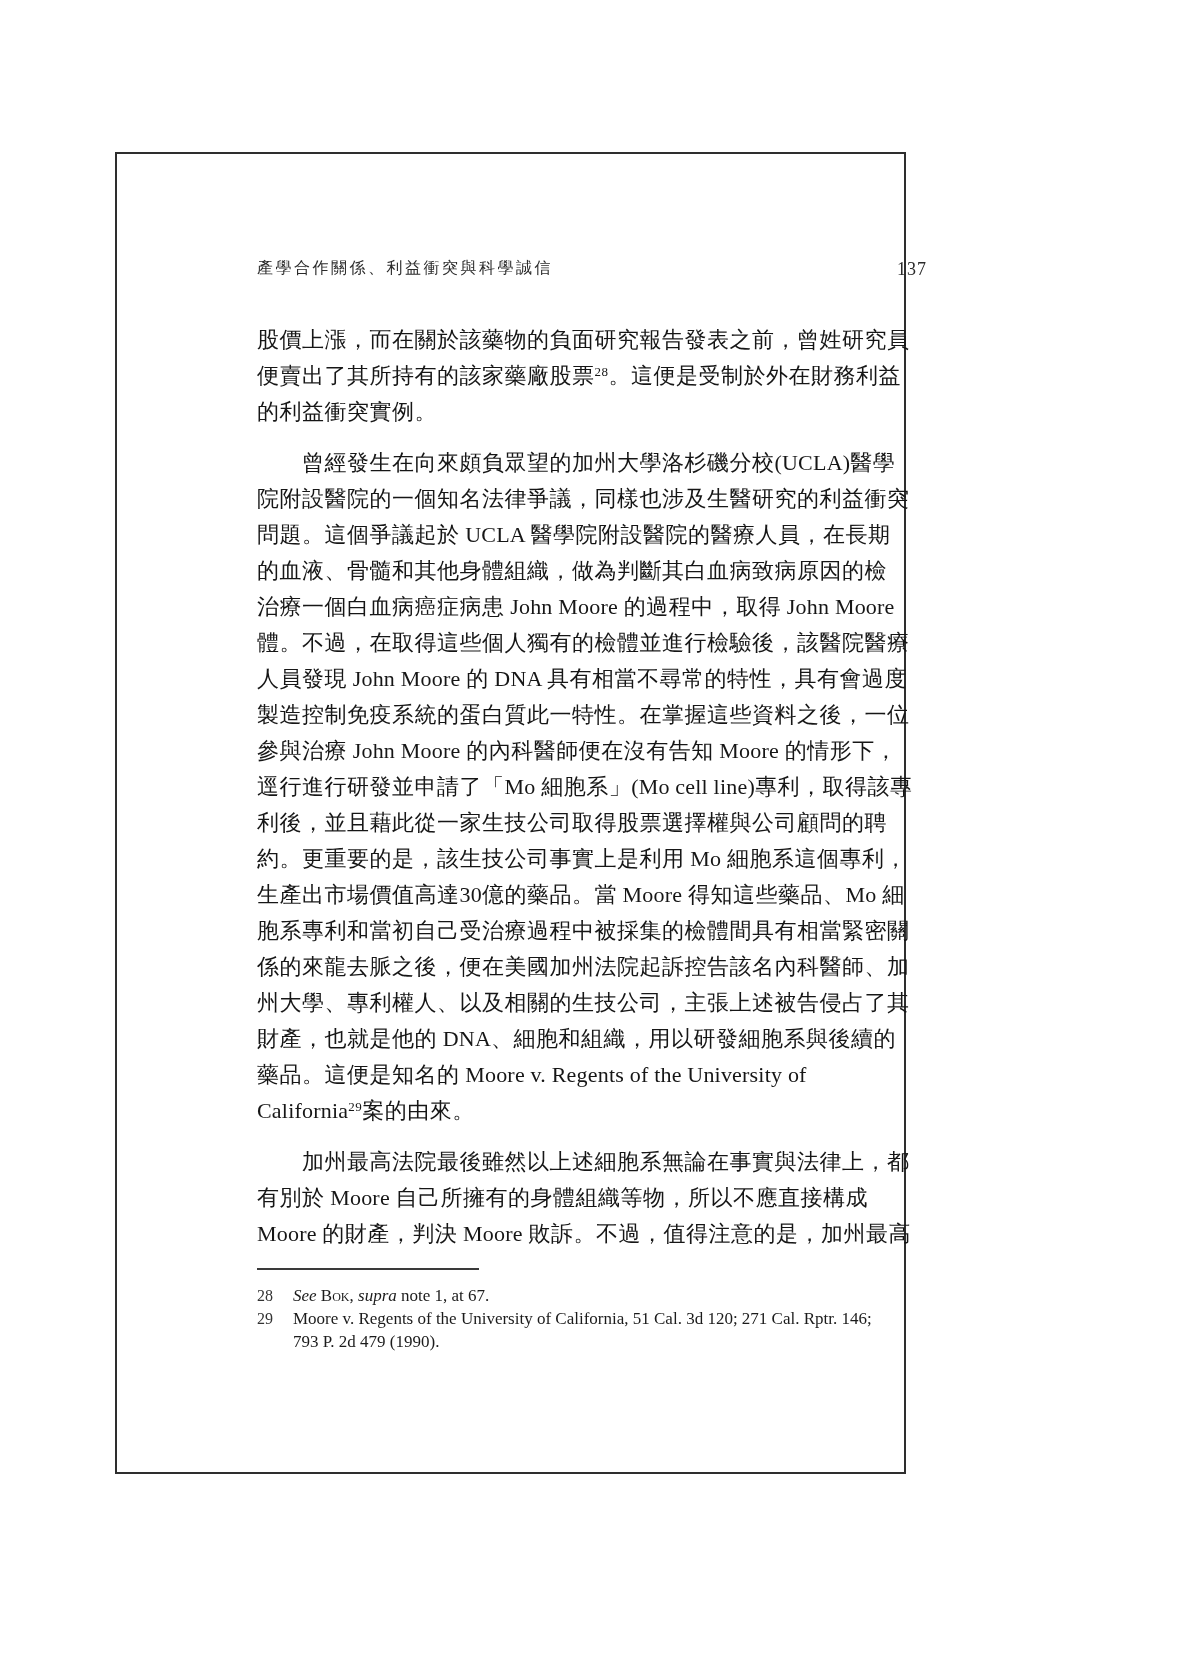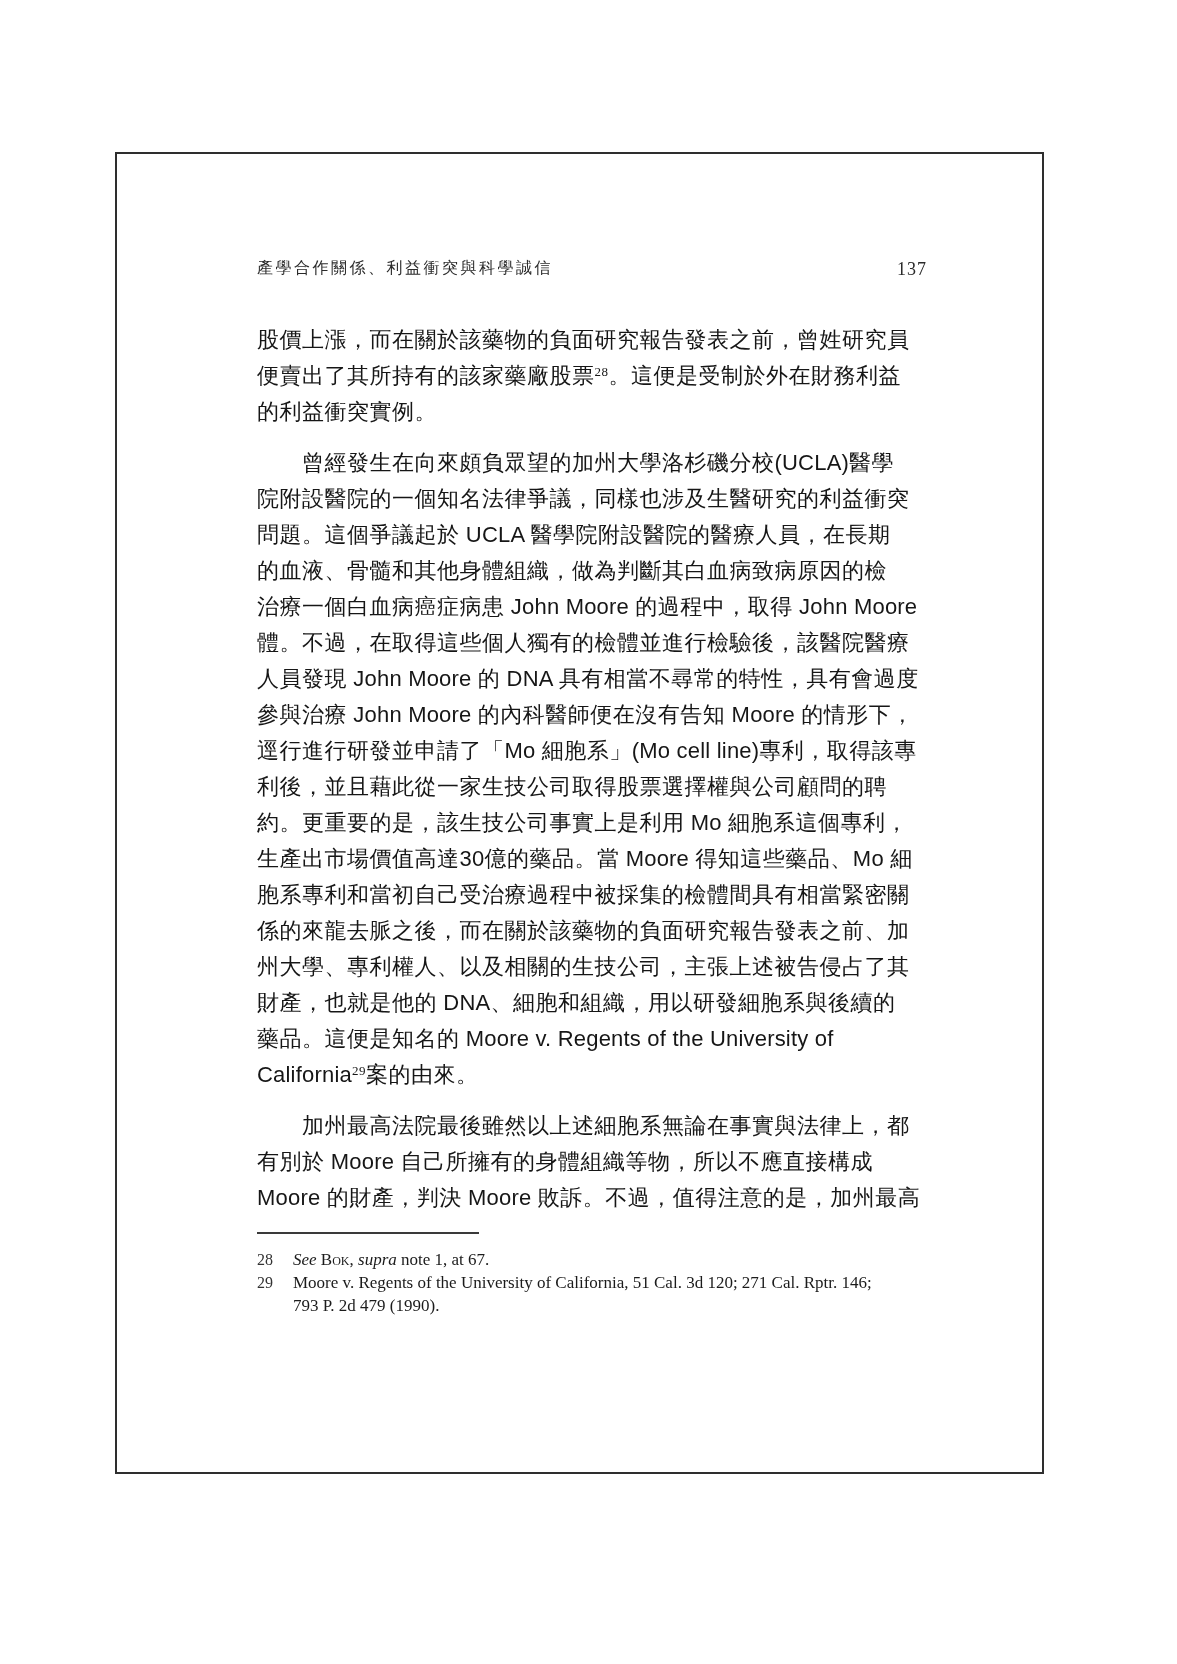"產學合作關係、利益衝突與科學誠信" .page-frame { width: 929px -> 791px }
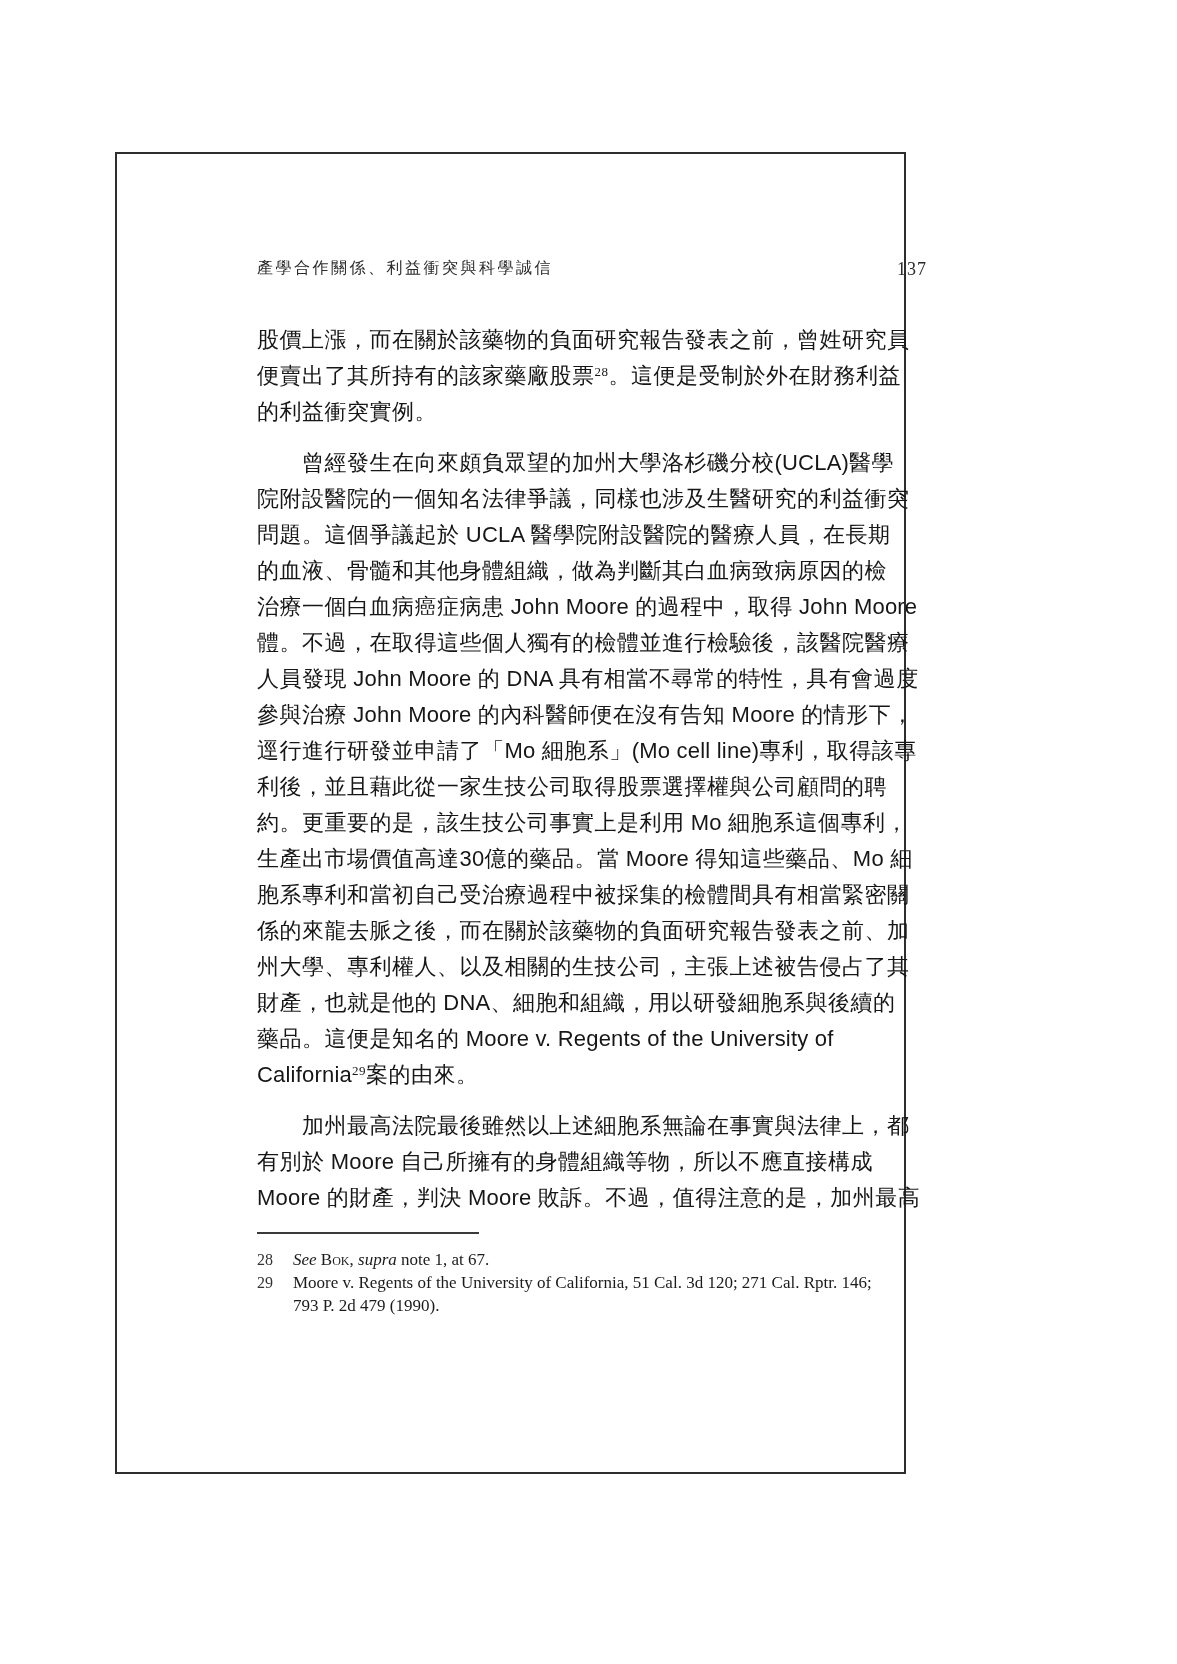"(UCLA)" .latin { font-family: Liberation Sans, sans-serif -> Liberation Serif, serif }
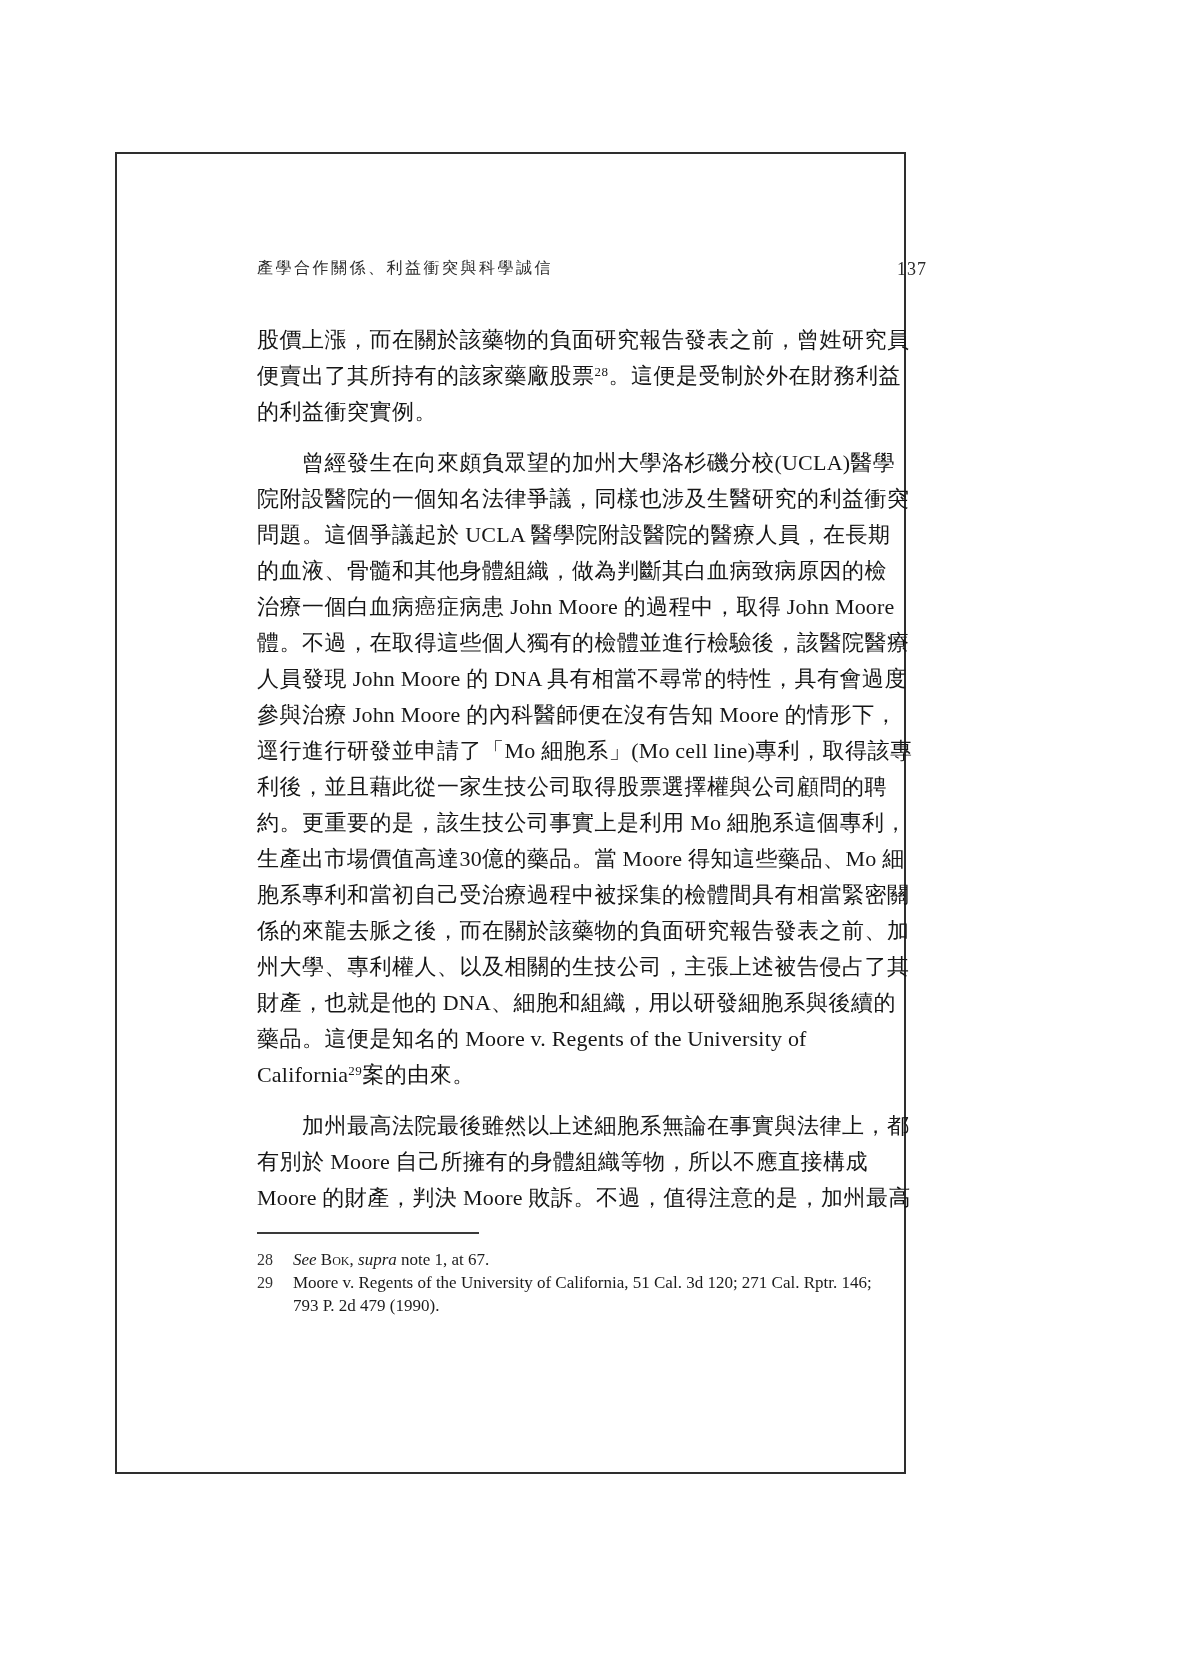"製造控制免疫系統的蛋白質此一特性。在掌握這些資料之後，一位" div.line { html: none -> <div>製造控制免疫系統的蛋白質此一特性。在掌握這些資料之後，一位</div> }
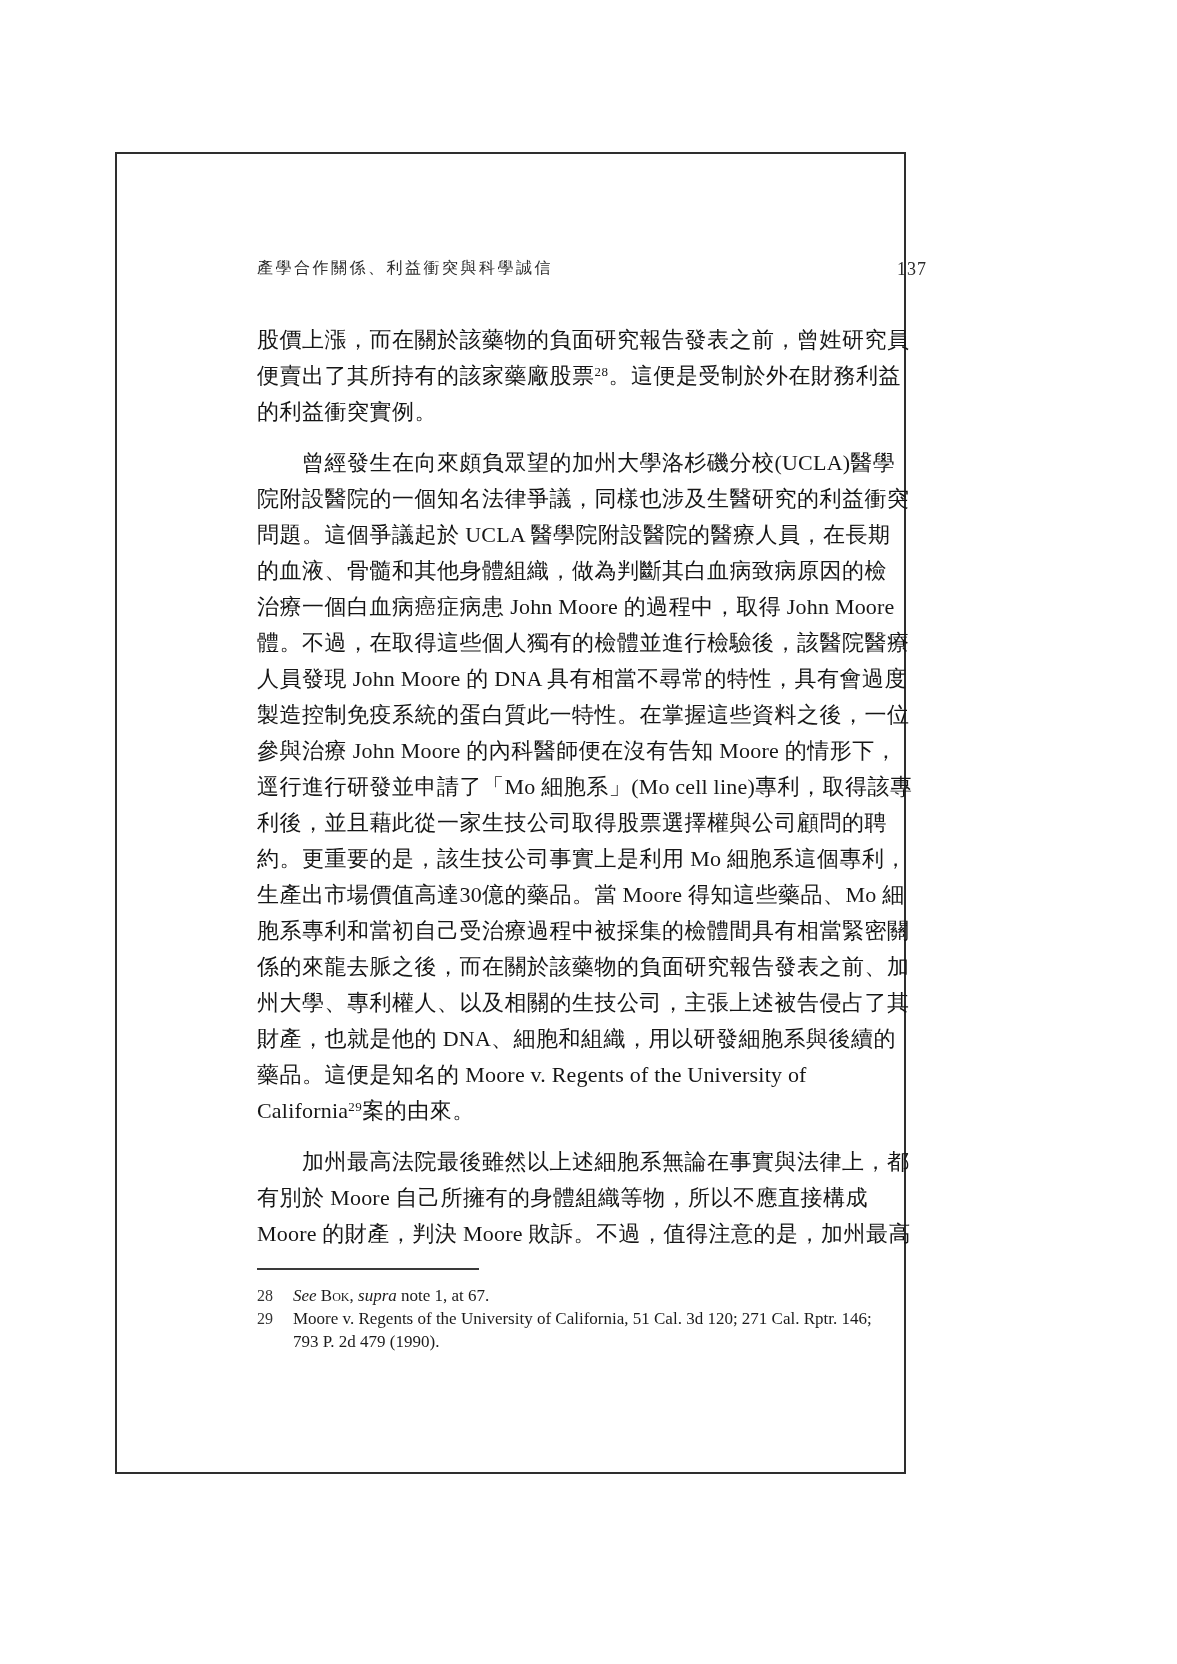"係的來龍去脈之後，而在關於該藥物的負面研究報告發表之前、加" div.line { text: 而在關於該藥物的負面研究報告發表之前 -> 便在美國加州法院起訴控告該名內科醫師 }
